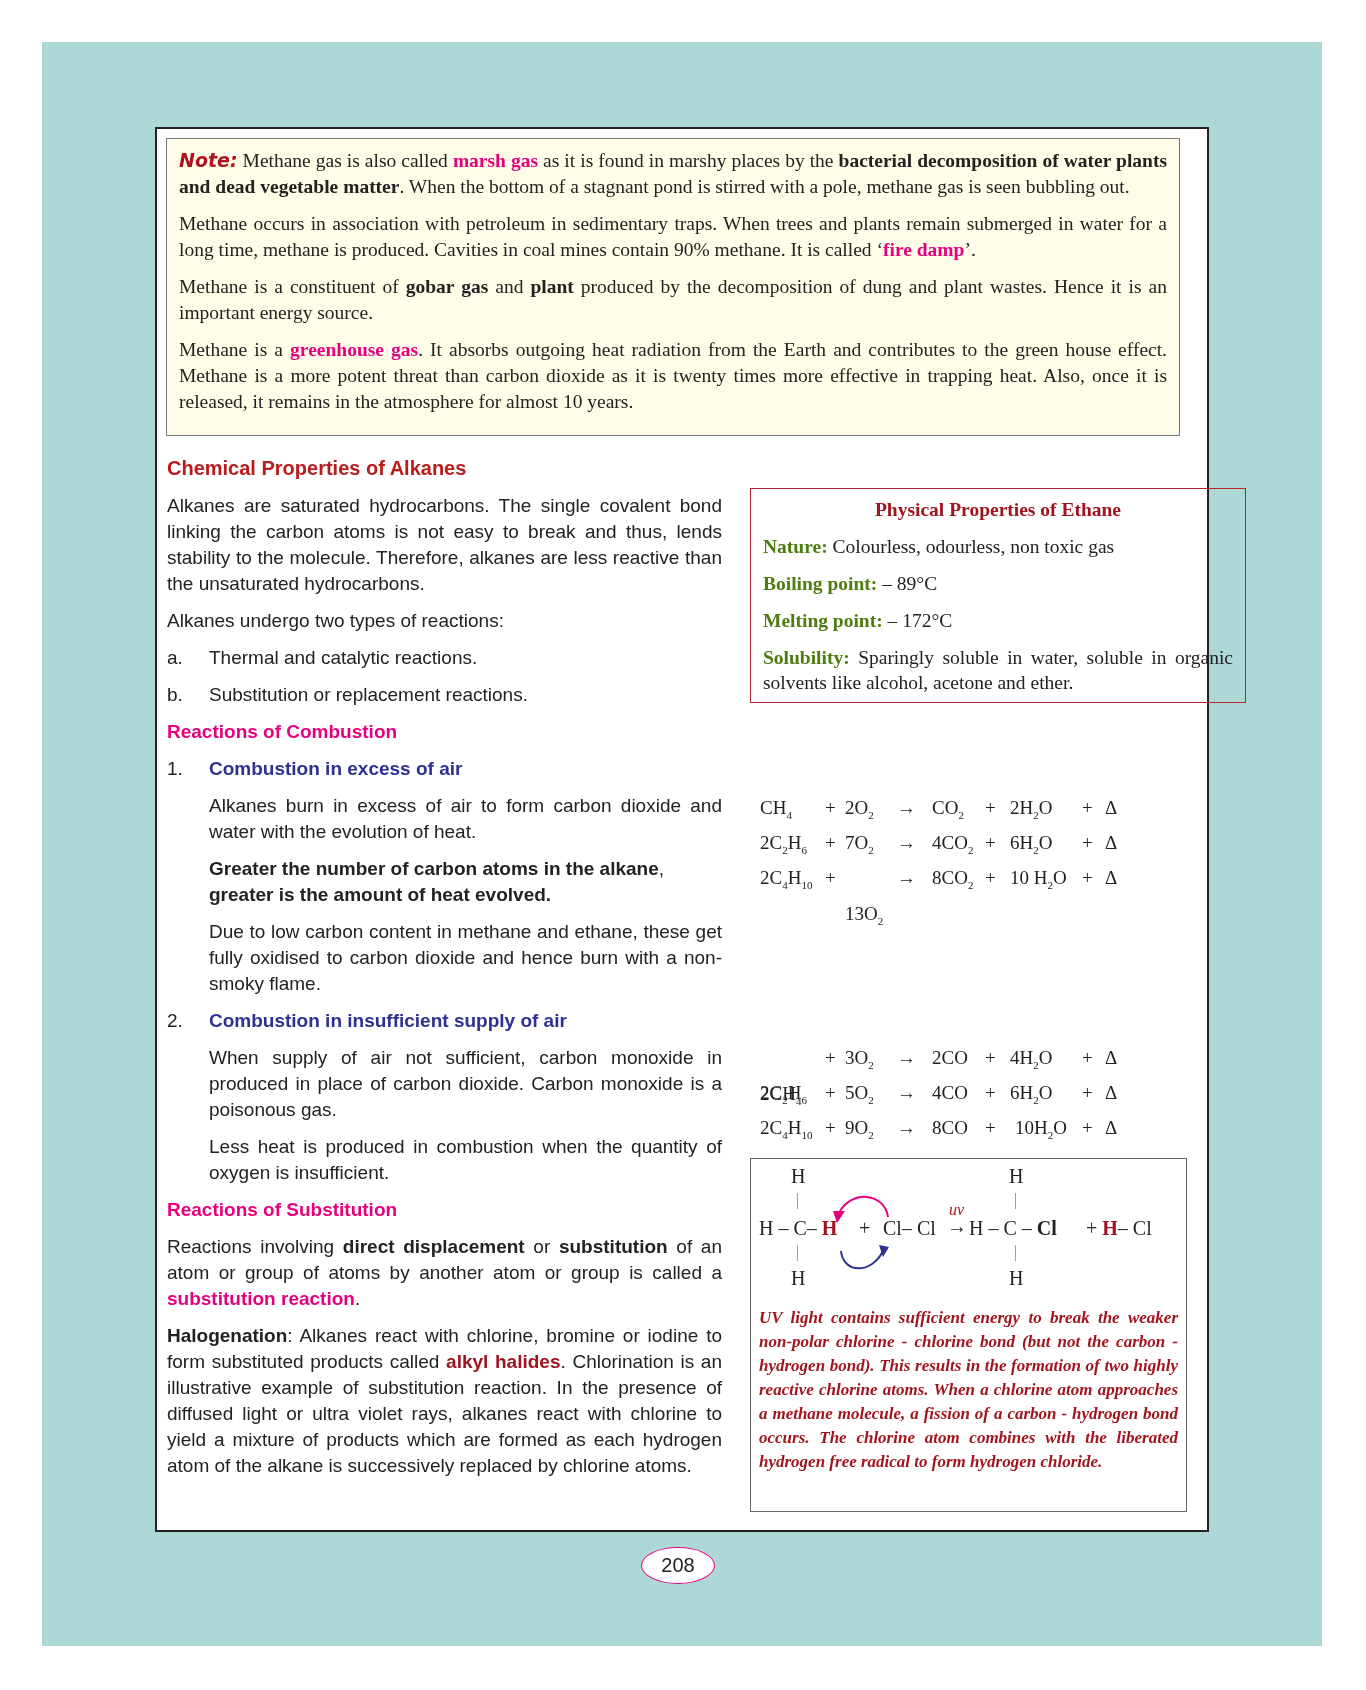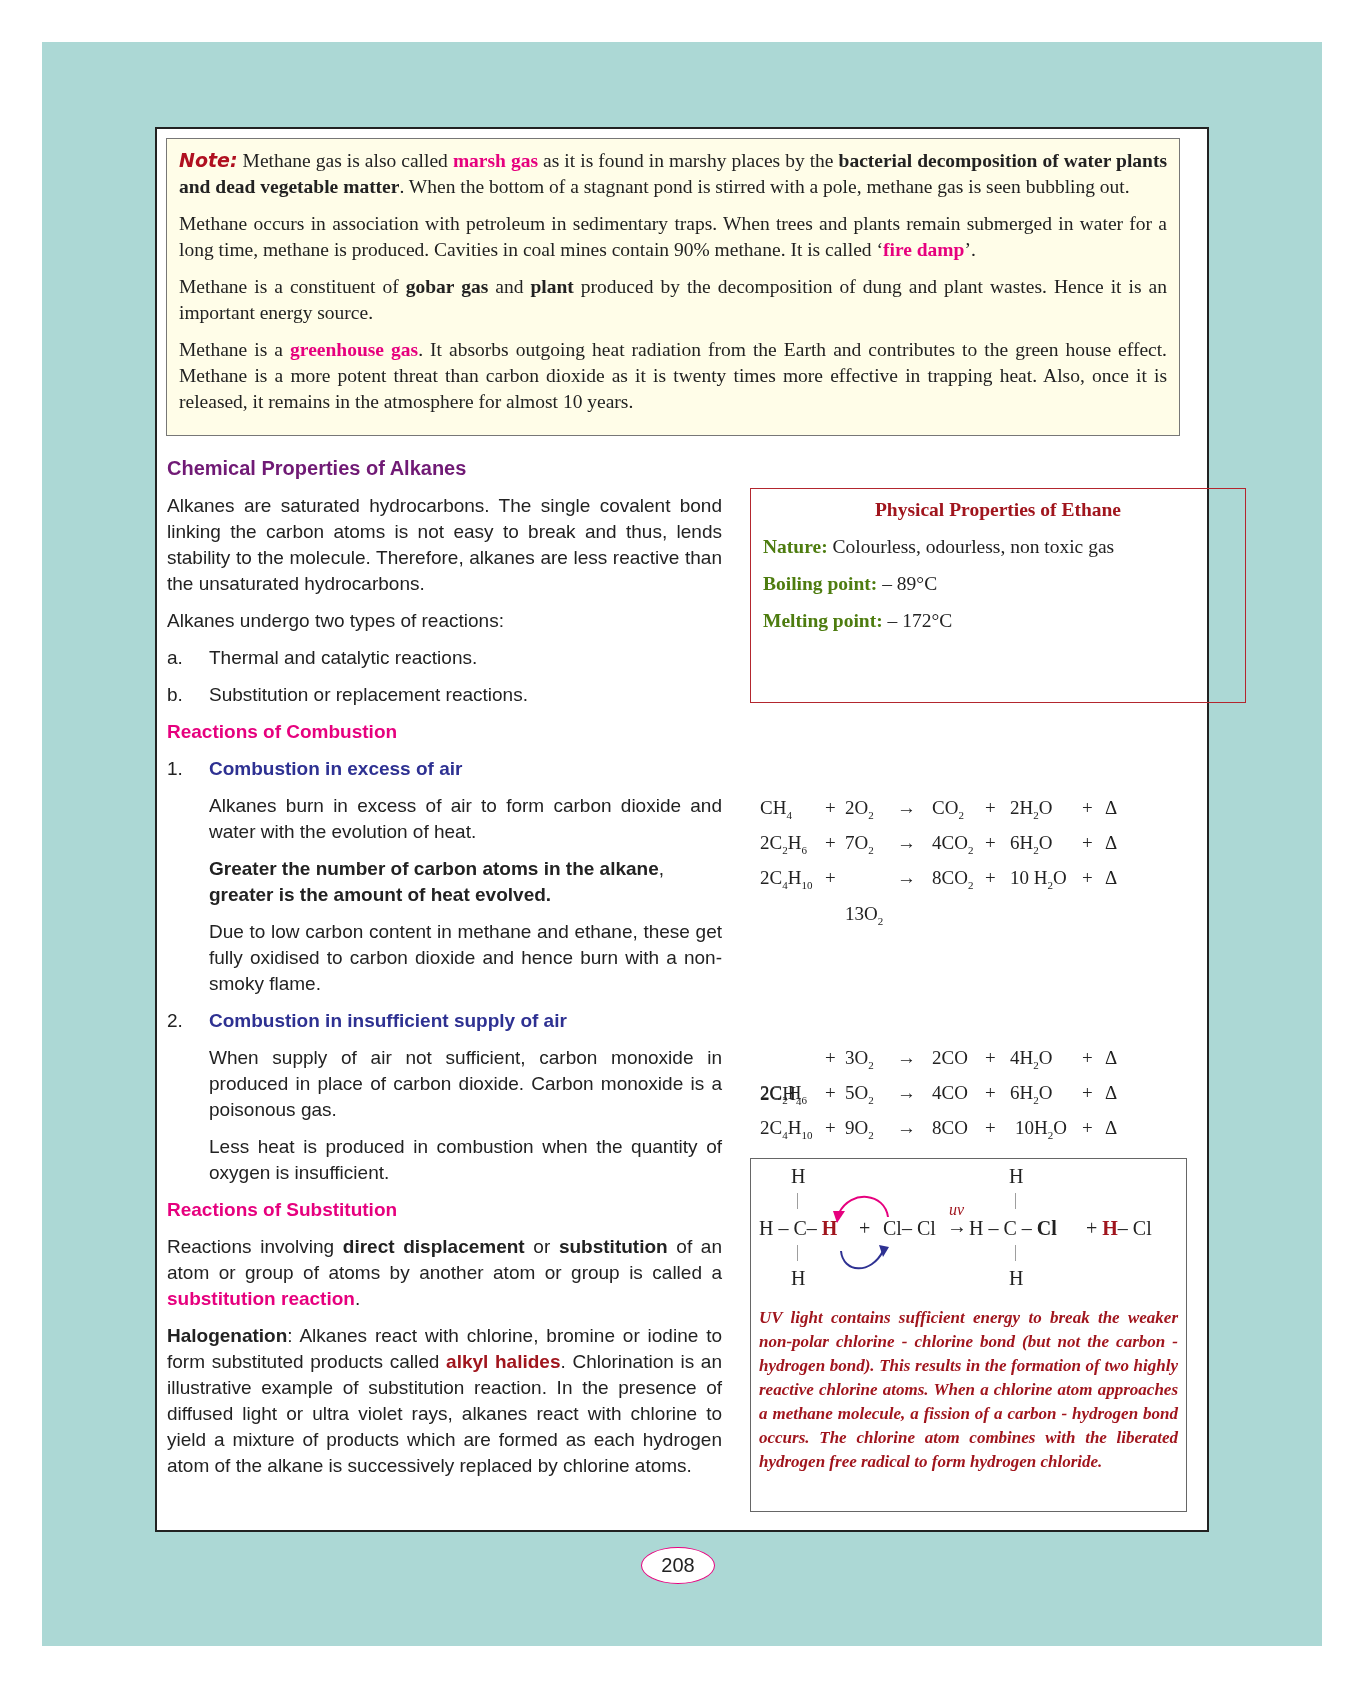"Chemical Properties of Alkanes" .h-main { color: #701a75 -> #b91c1c }
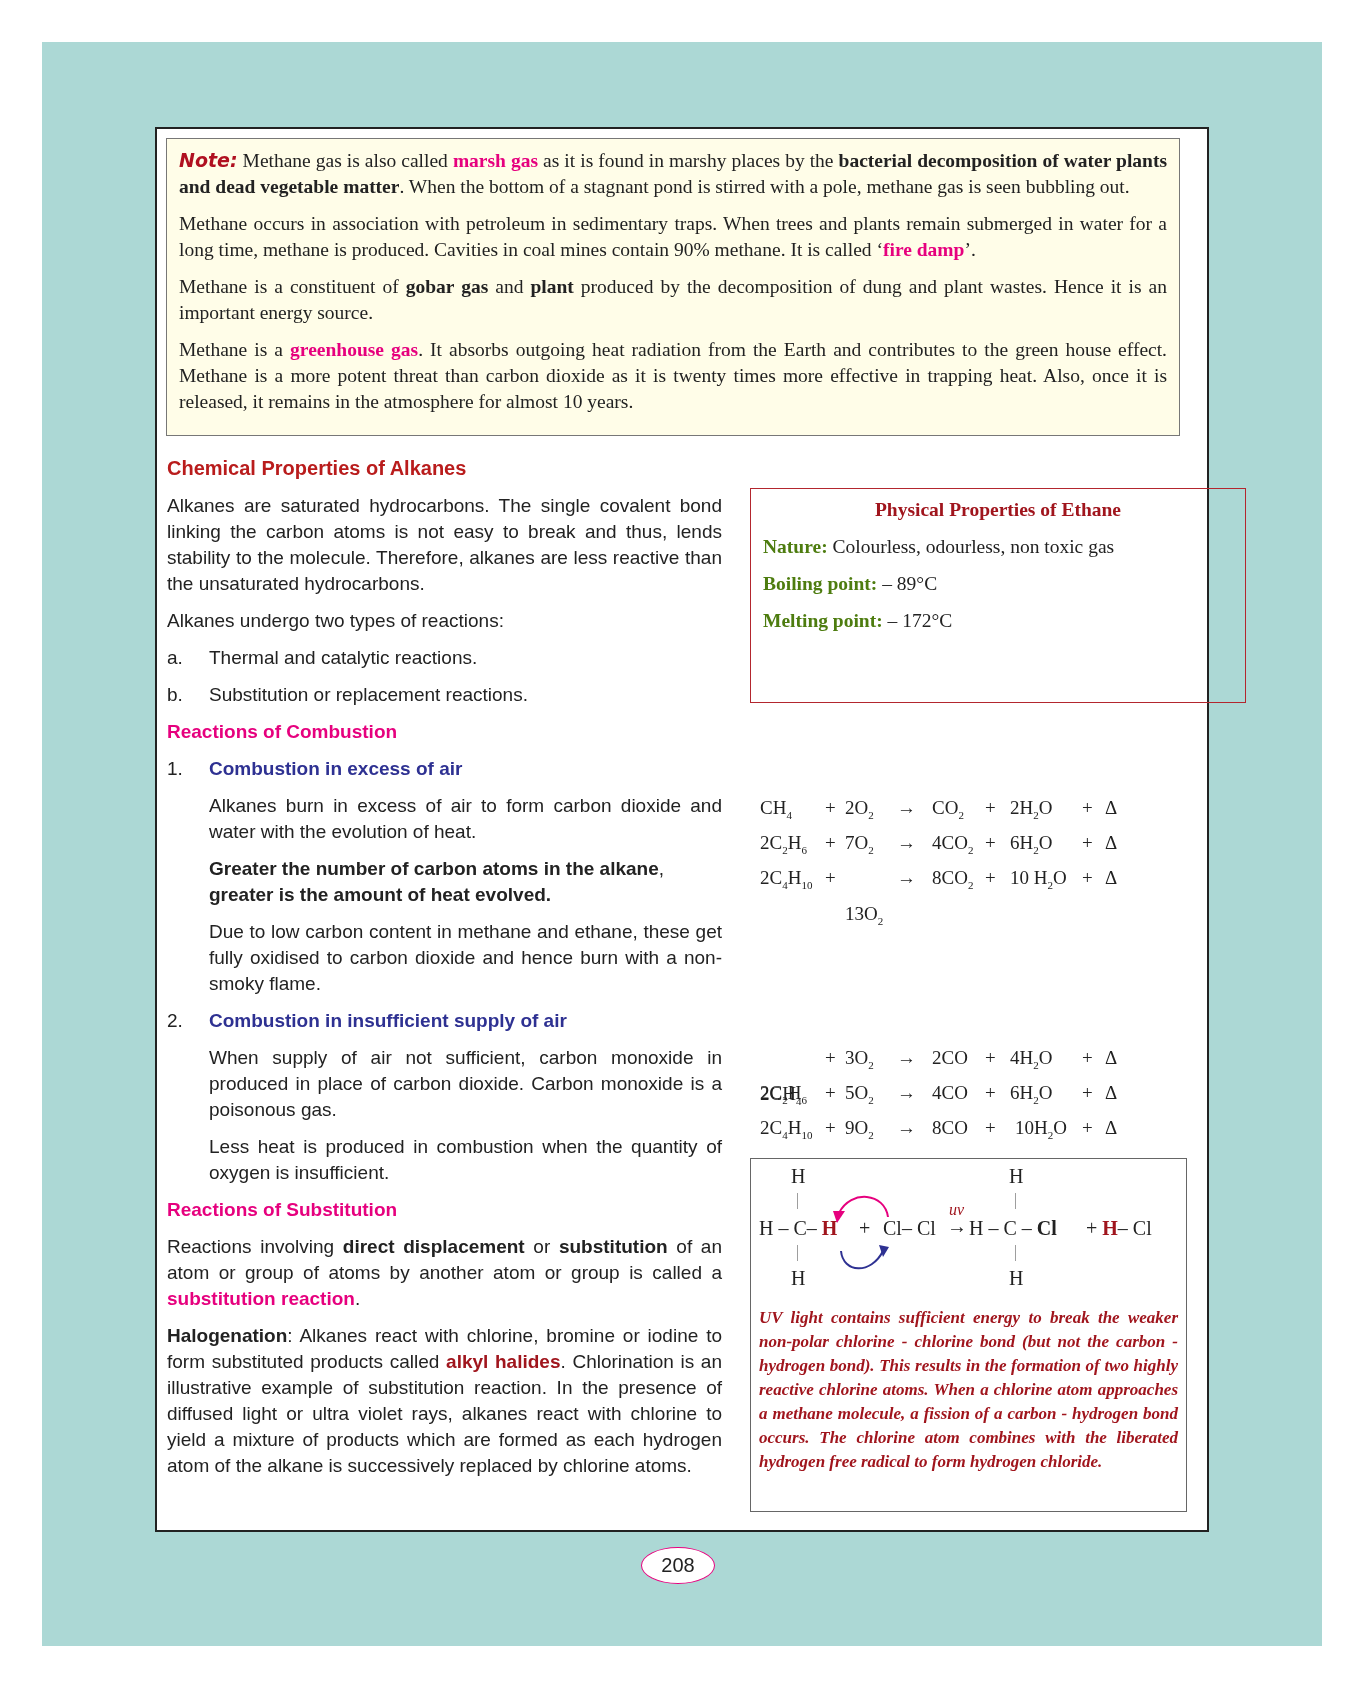"Solubility: Sparingly soluble in water," div.row { html: none -> <div><span>Solubility:</span><span> Sparingly soluble in water, soluble in organic solvents like alcohol, acetone and ether.</span></div> }
